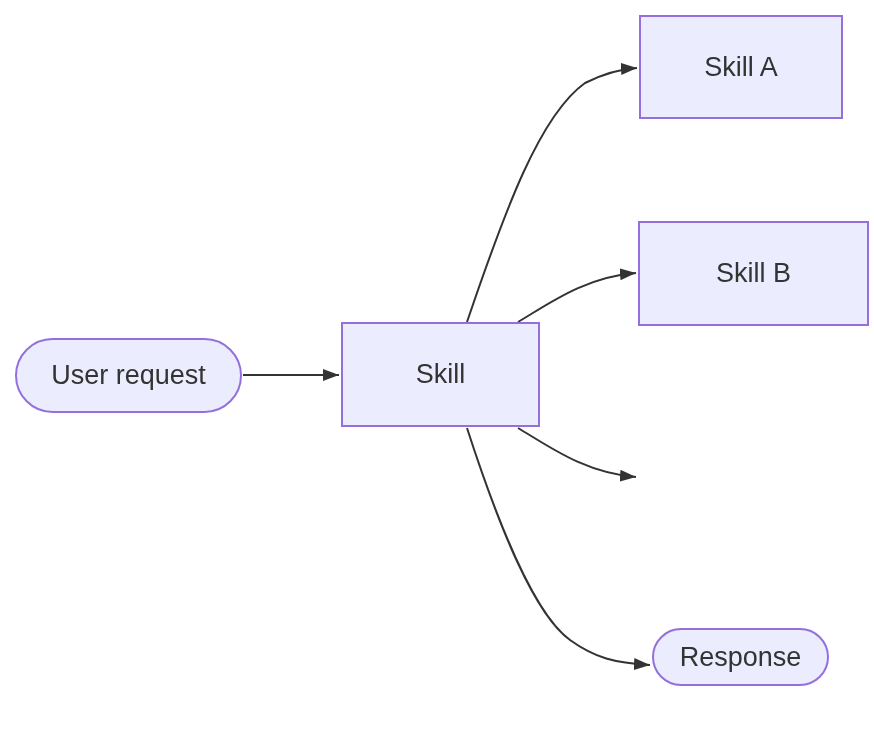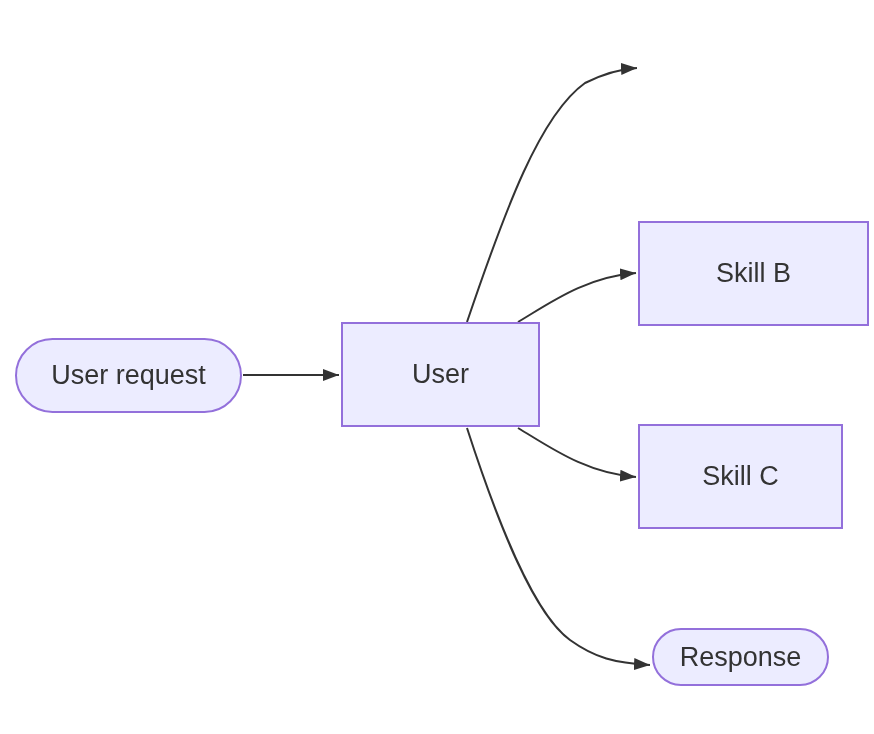"Skill A" div.node { html: none -> <div> <span>Skill A</span> </div> }
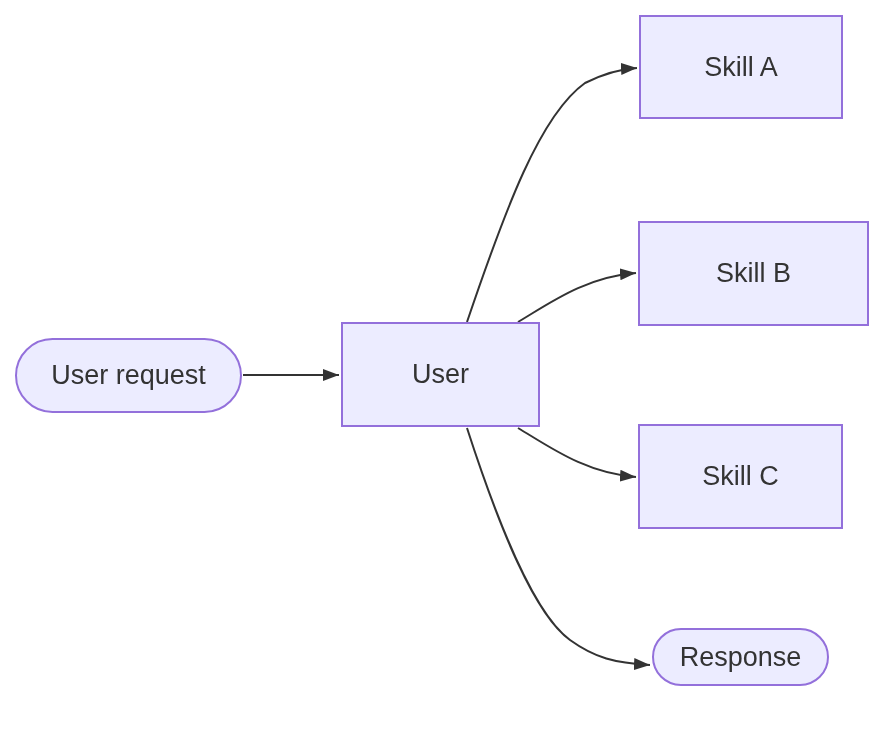"User" span { text: User -> Skill }
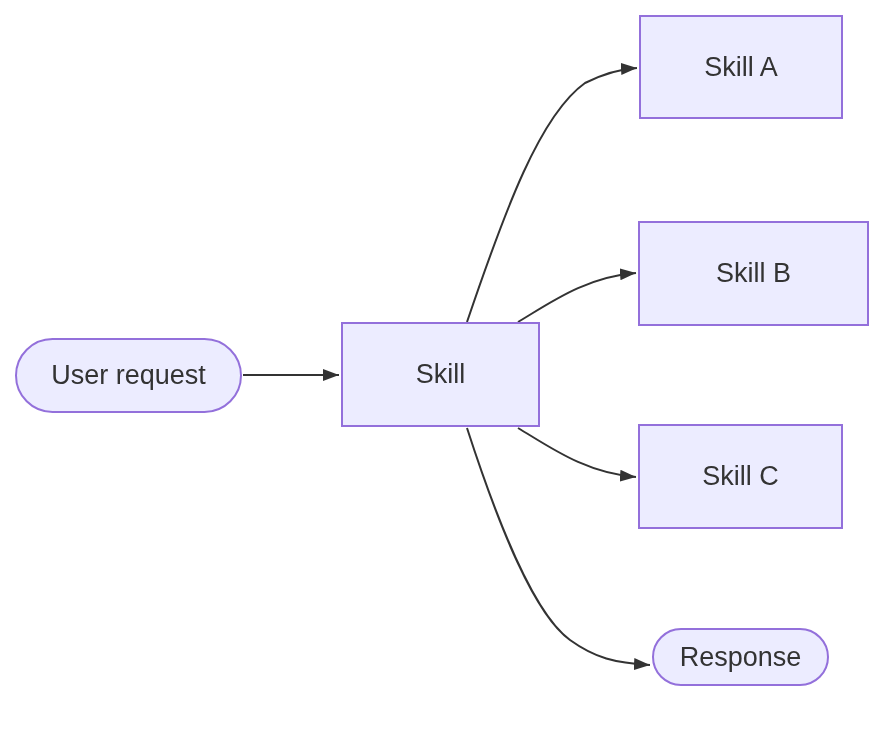"Skill C" div.node { html: <div> <span>Skill C</span> </div> -> none }
